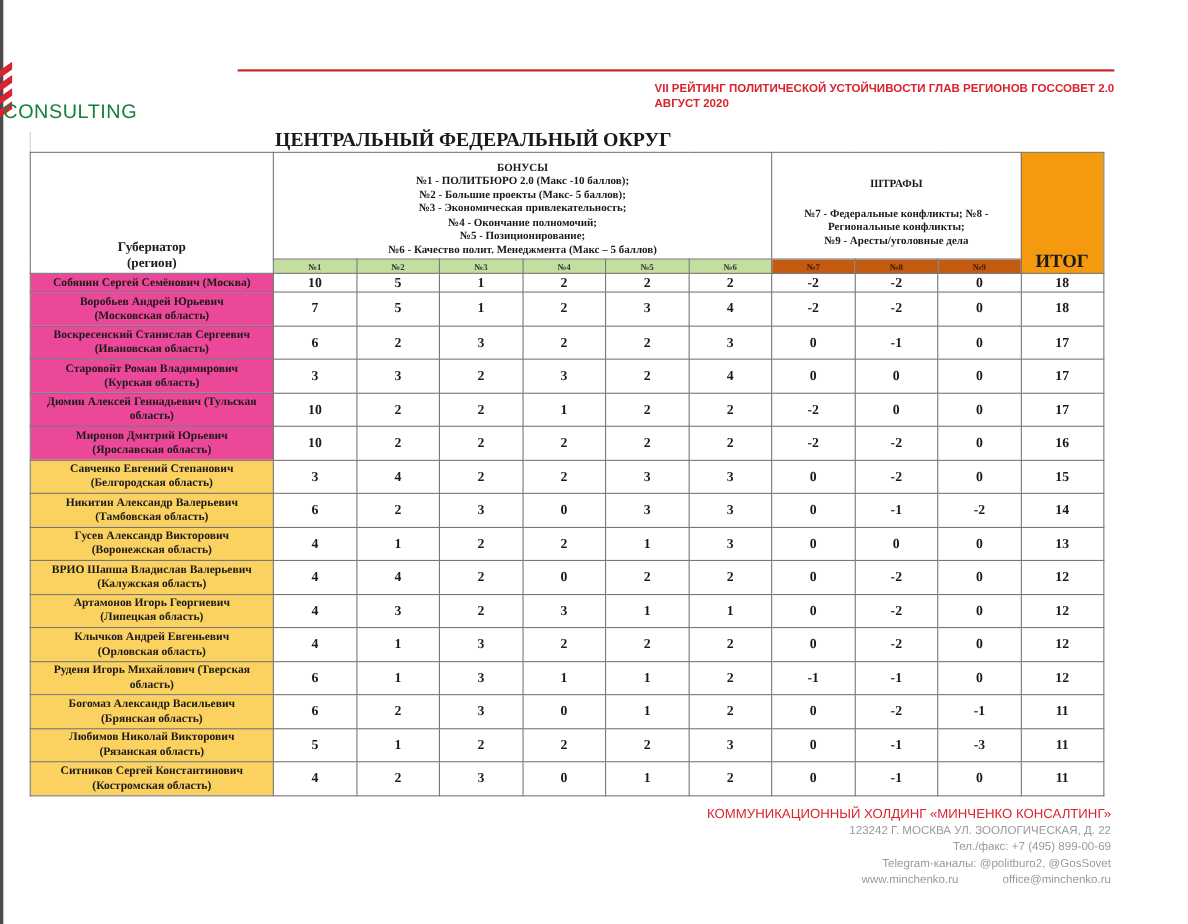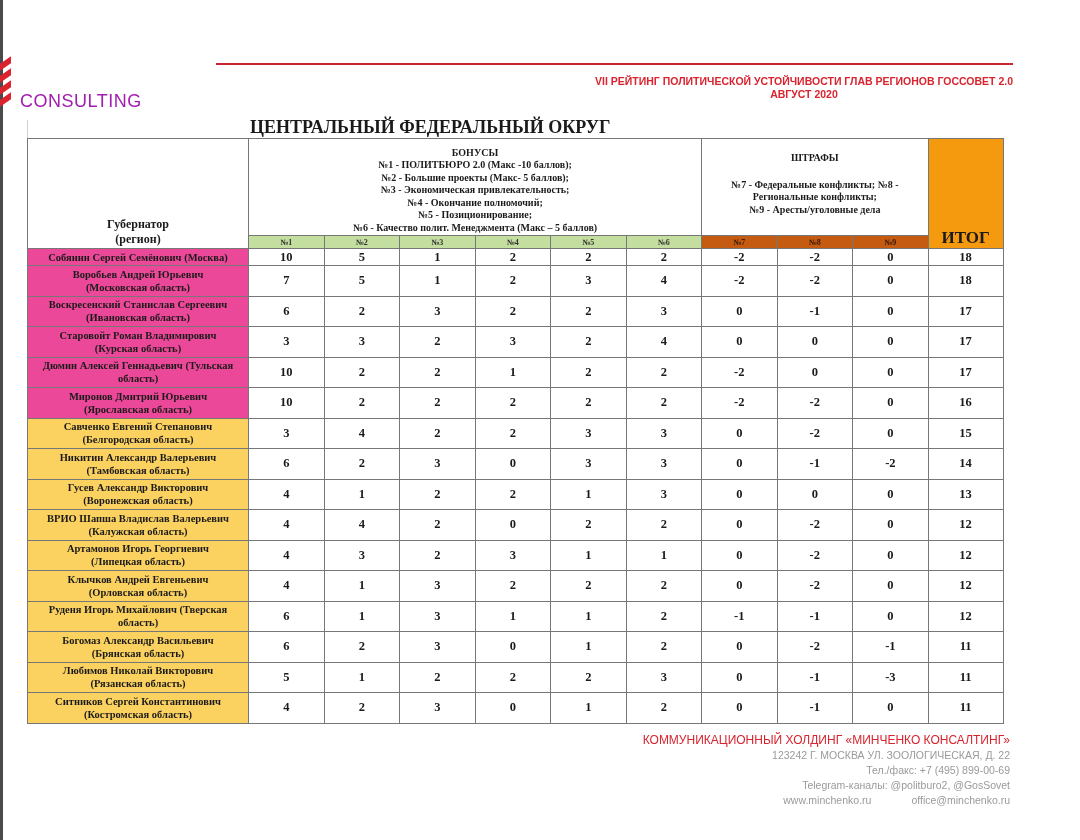"VII РЕЙТИНГ ПОЛИТИЧЕСКОЙ УСТОЙЧИВОСТИ" .header-title { text-align: center -> left }
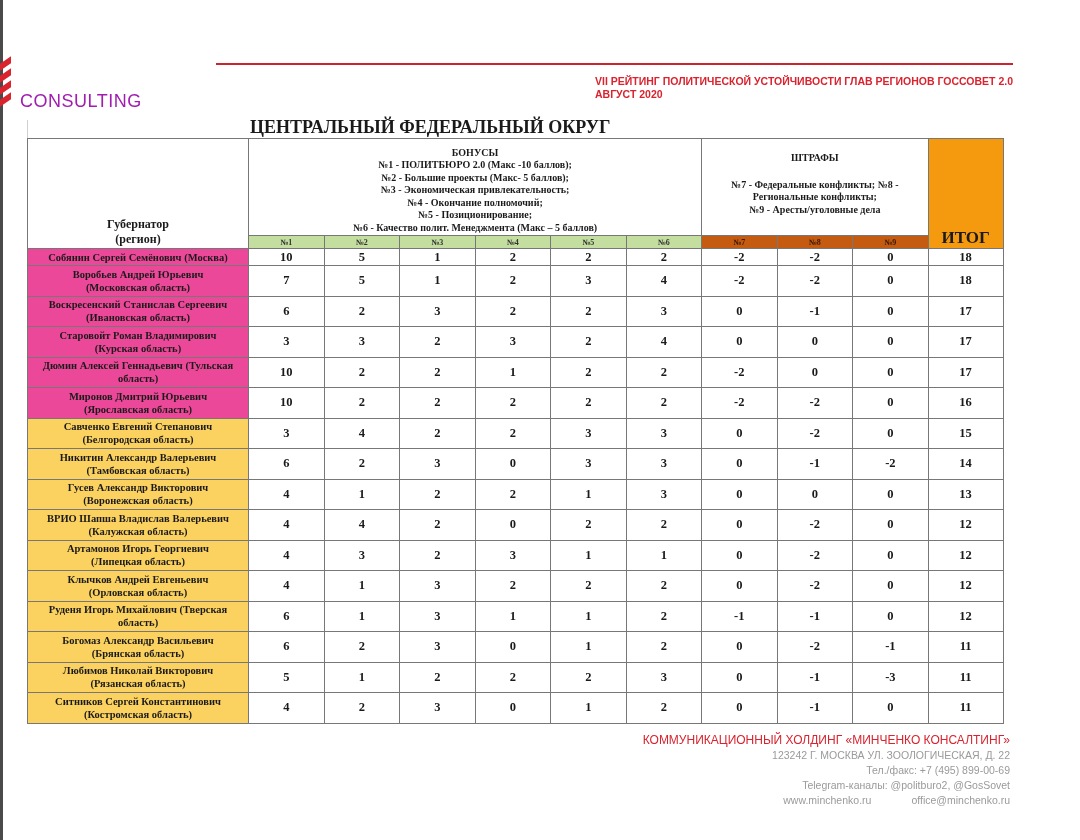"CONSULTING" .logo-sub { color: #a21caf -> #15803d; left: 20px -> 3px }
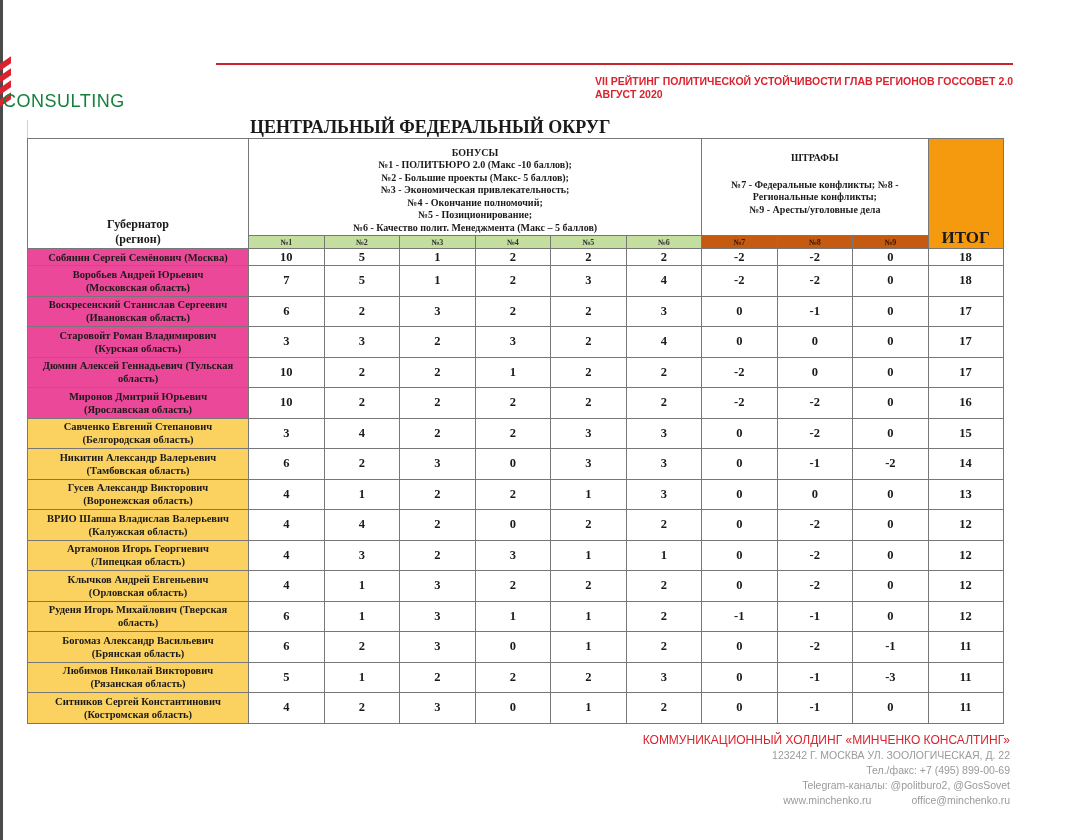"ШТРАФЫ" .h-fines { padding-bottom: 19px -> 9px }
